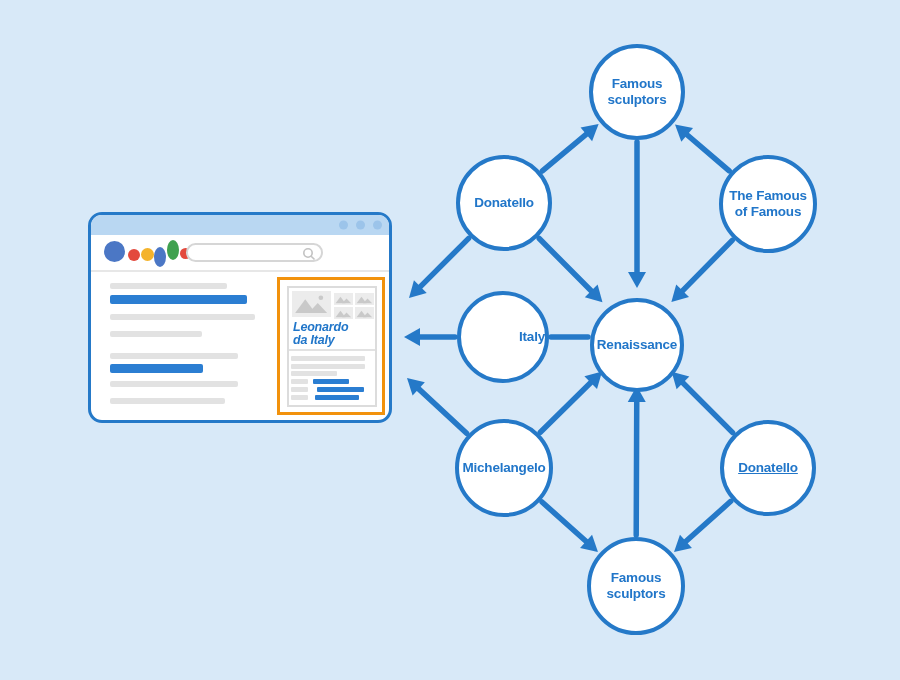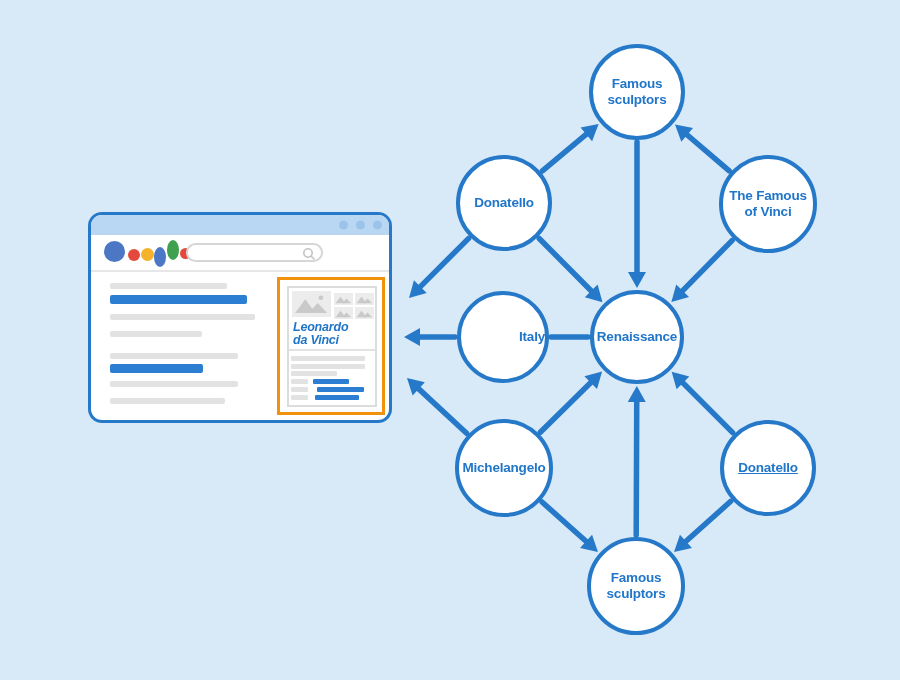"of Vinci" div { text: Vinci -> Famous }
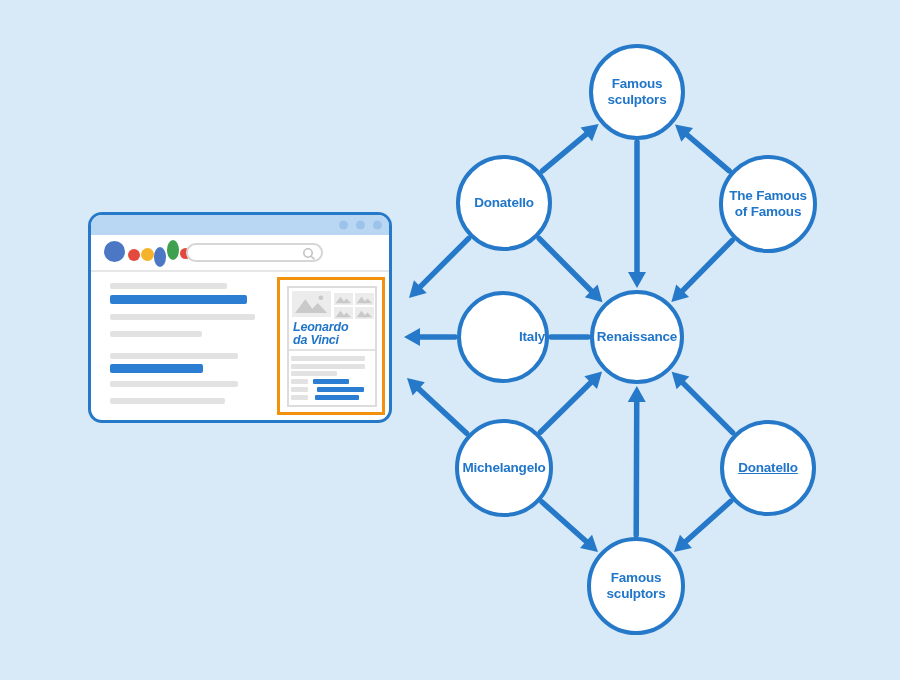"da Vinci" div { text: Vinci -> Italy }
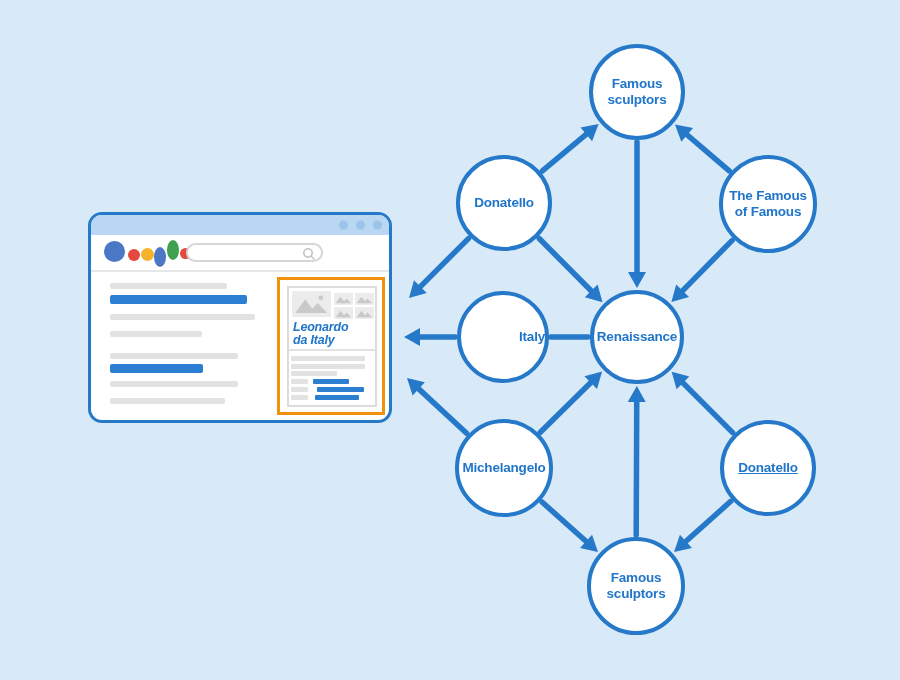"Renaissance" div.node { top: 290px -> 298px }
